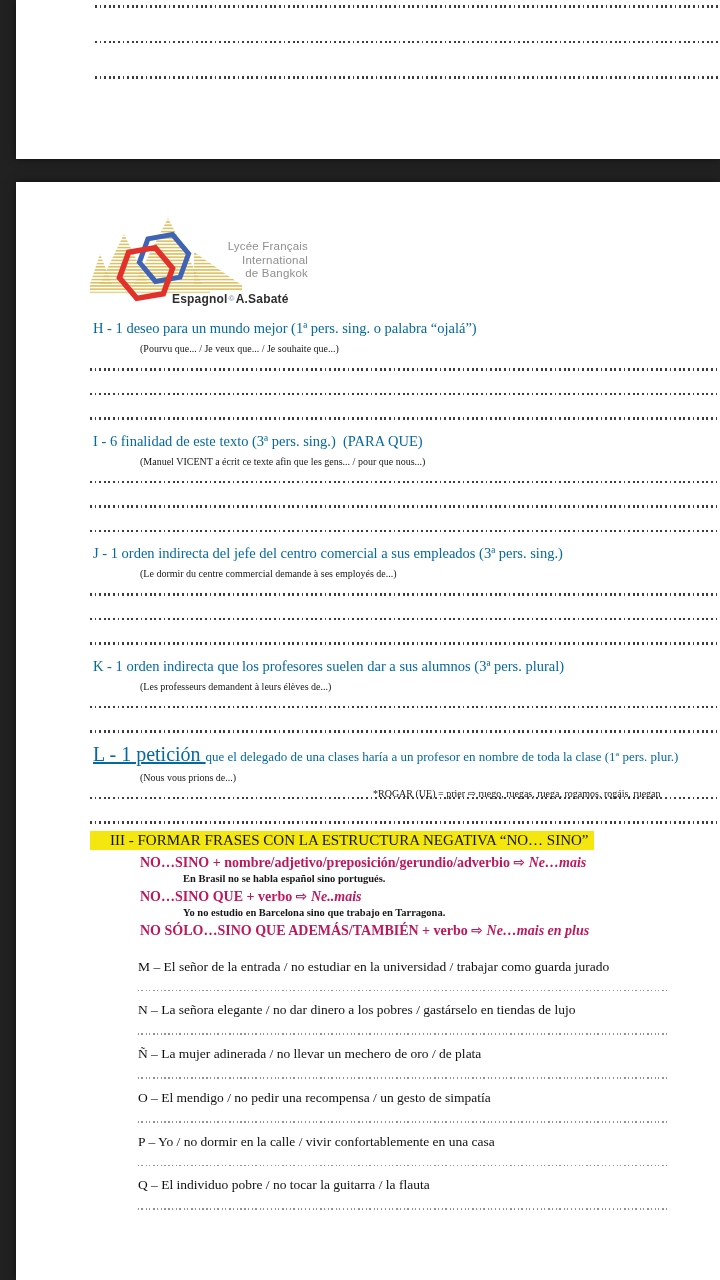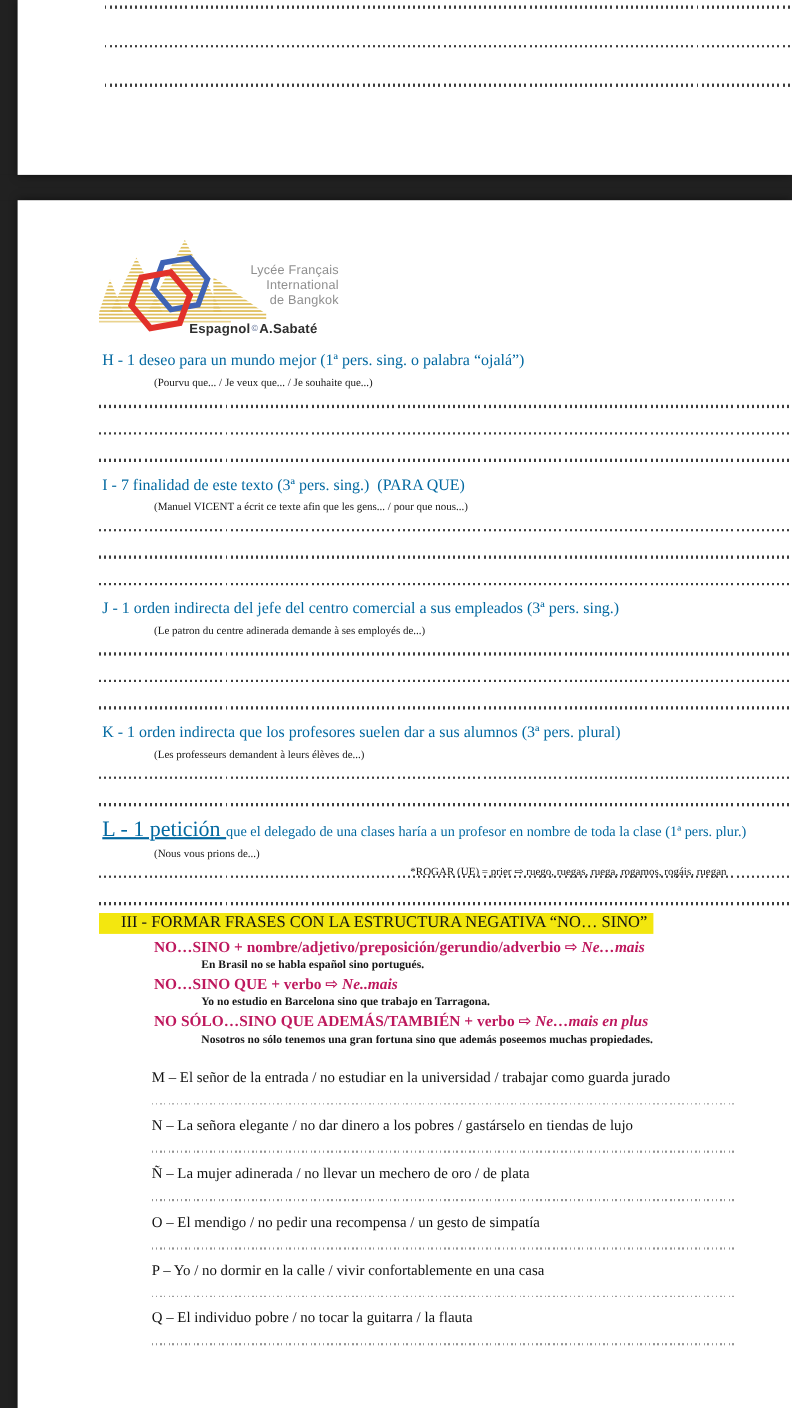"I - 7 finalidad de" div.sec-title { text: 7 -> 6 }
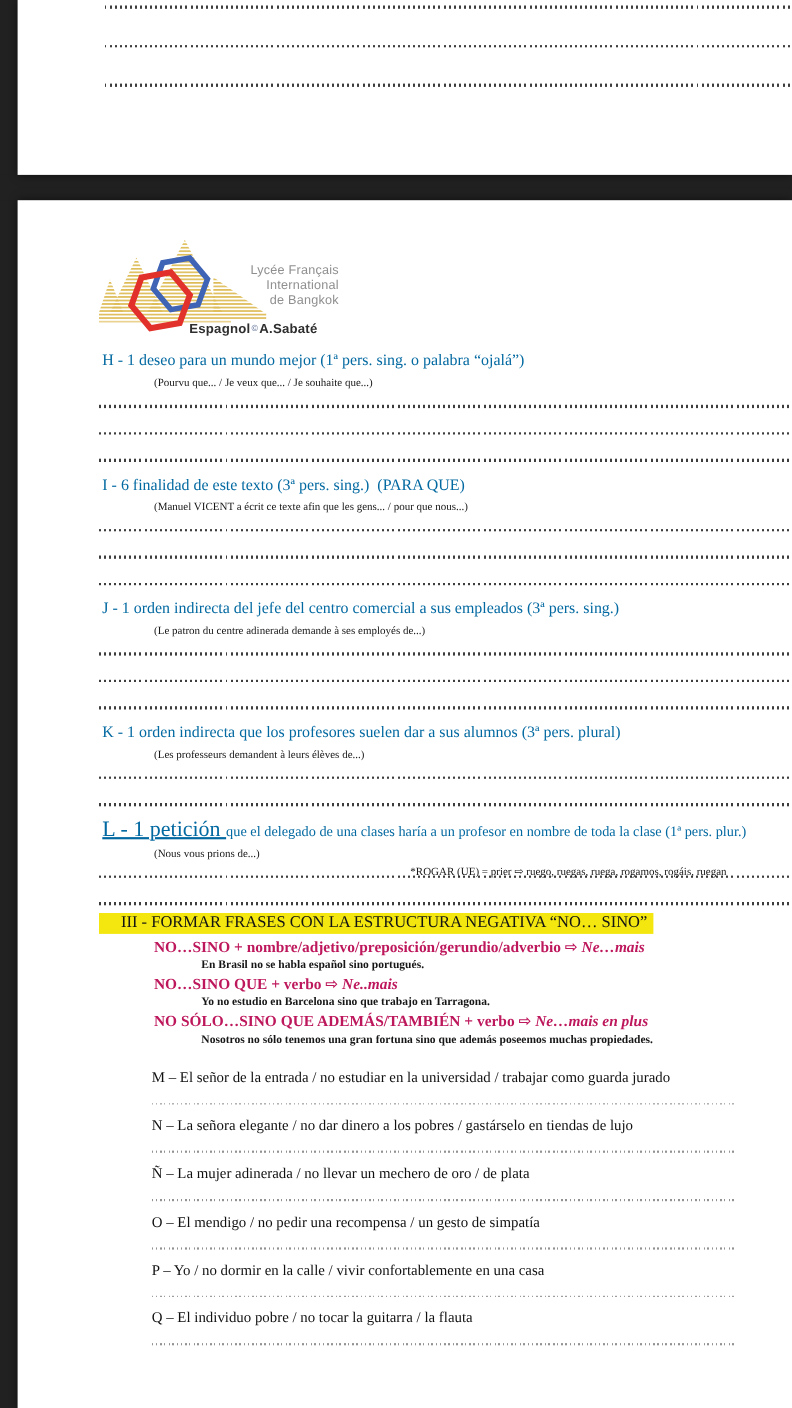"(Le patron du centre adinerada" div.sec-hint { text: patron du centre adinerada -> dormir du centre commercial }
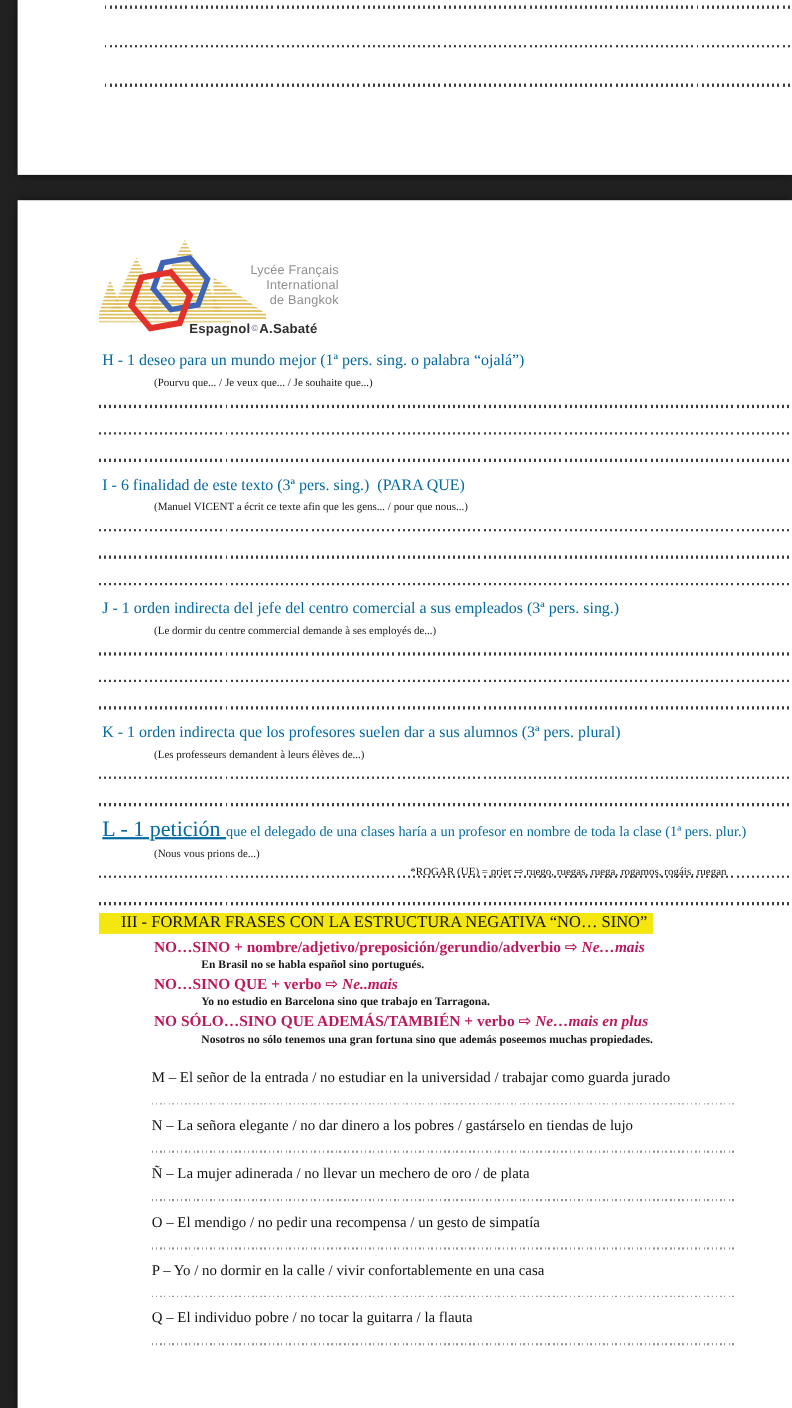"Nosotros no sólo tenemos una" div.example { html: <div>Nosotros no sólo tenemos una gran fortuna sino que además poseemos muchas propiedades.</div> -> none }
